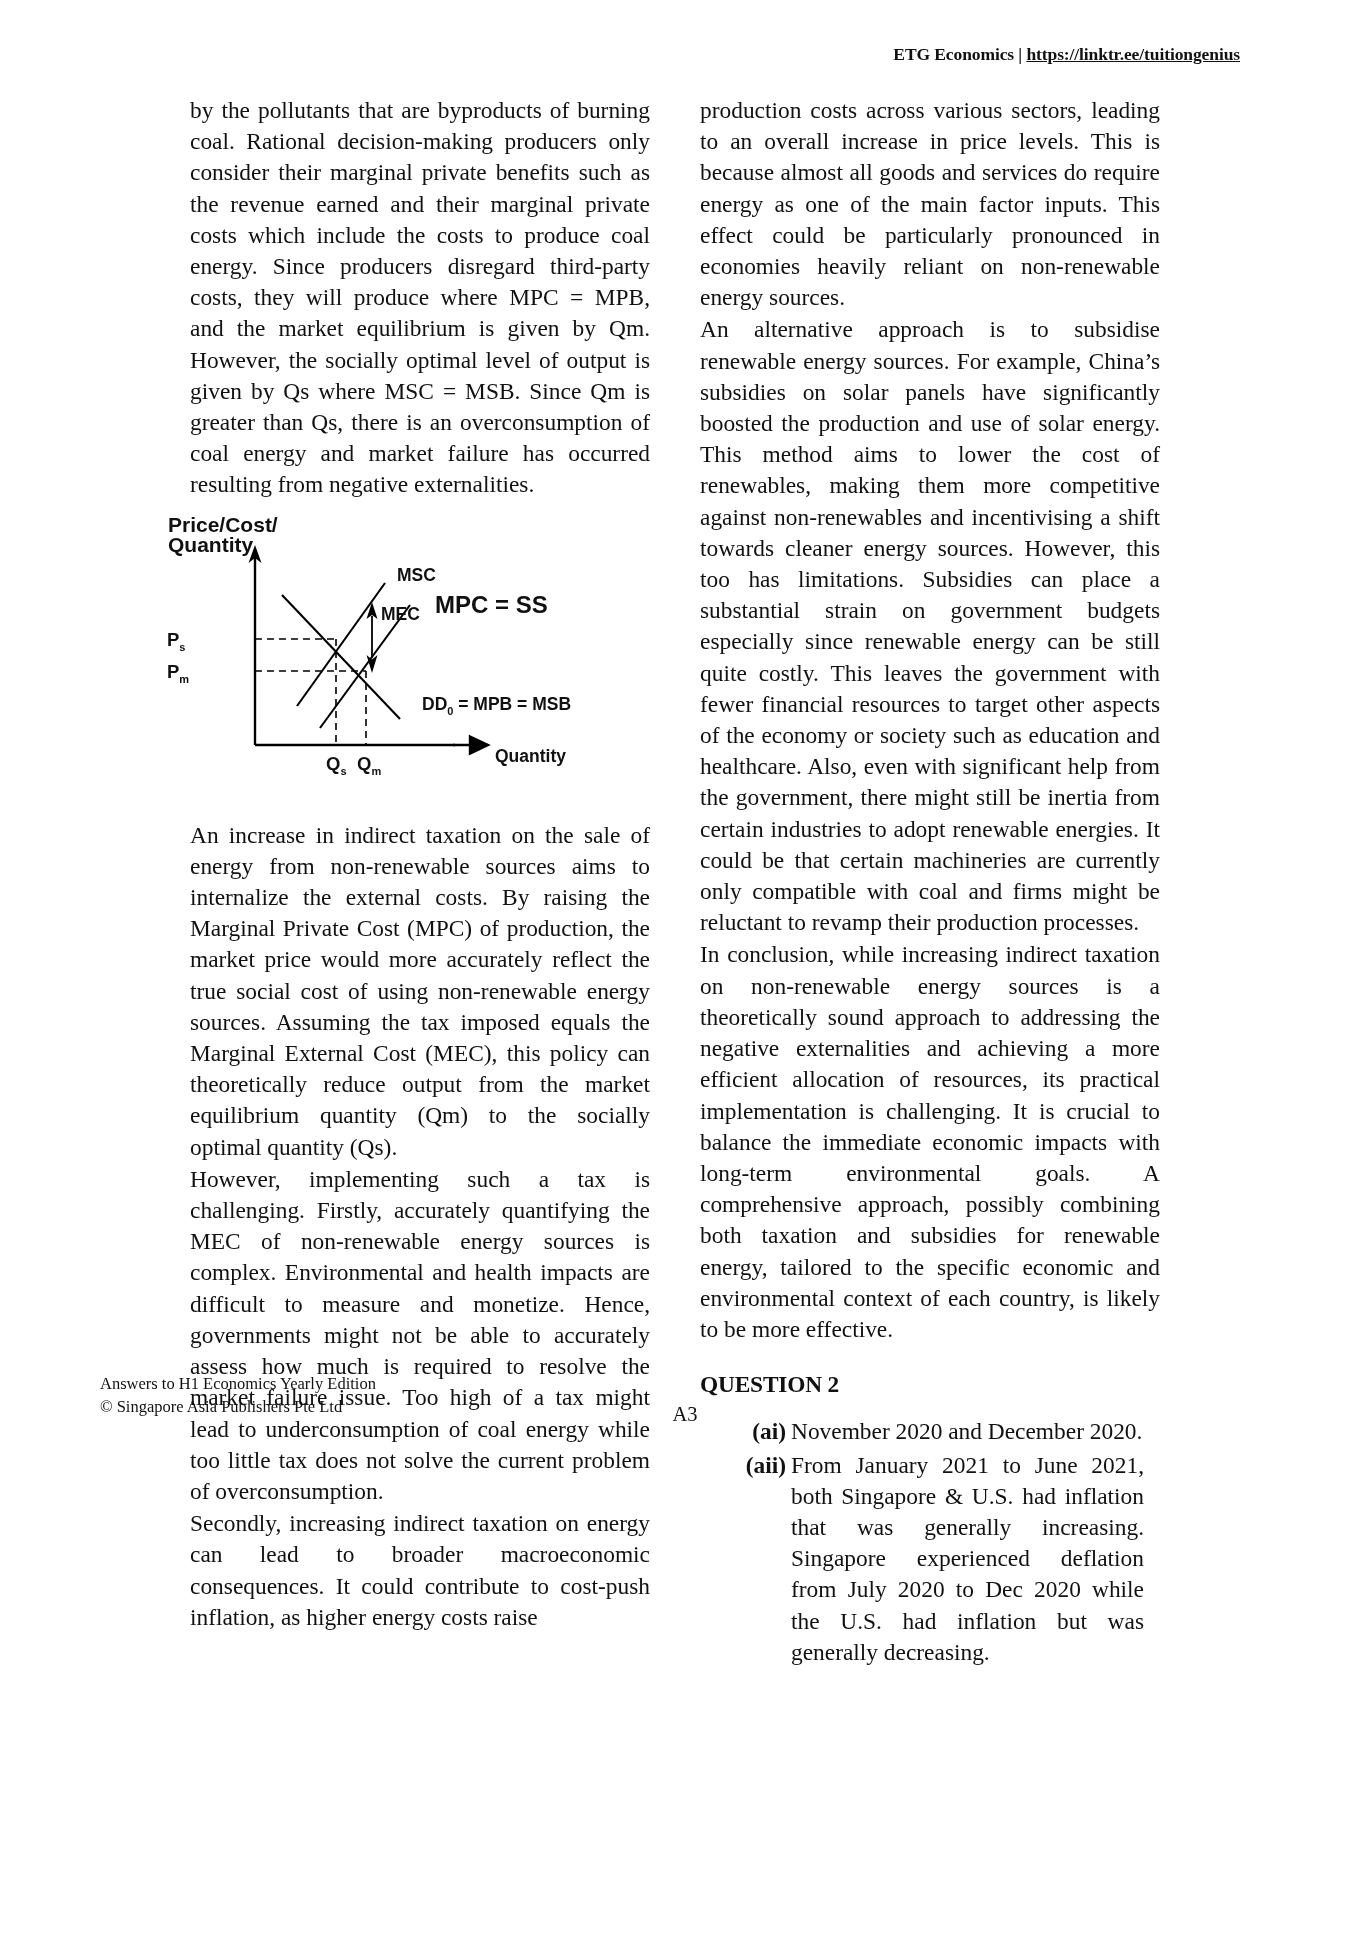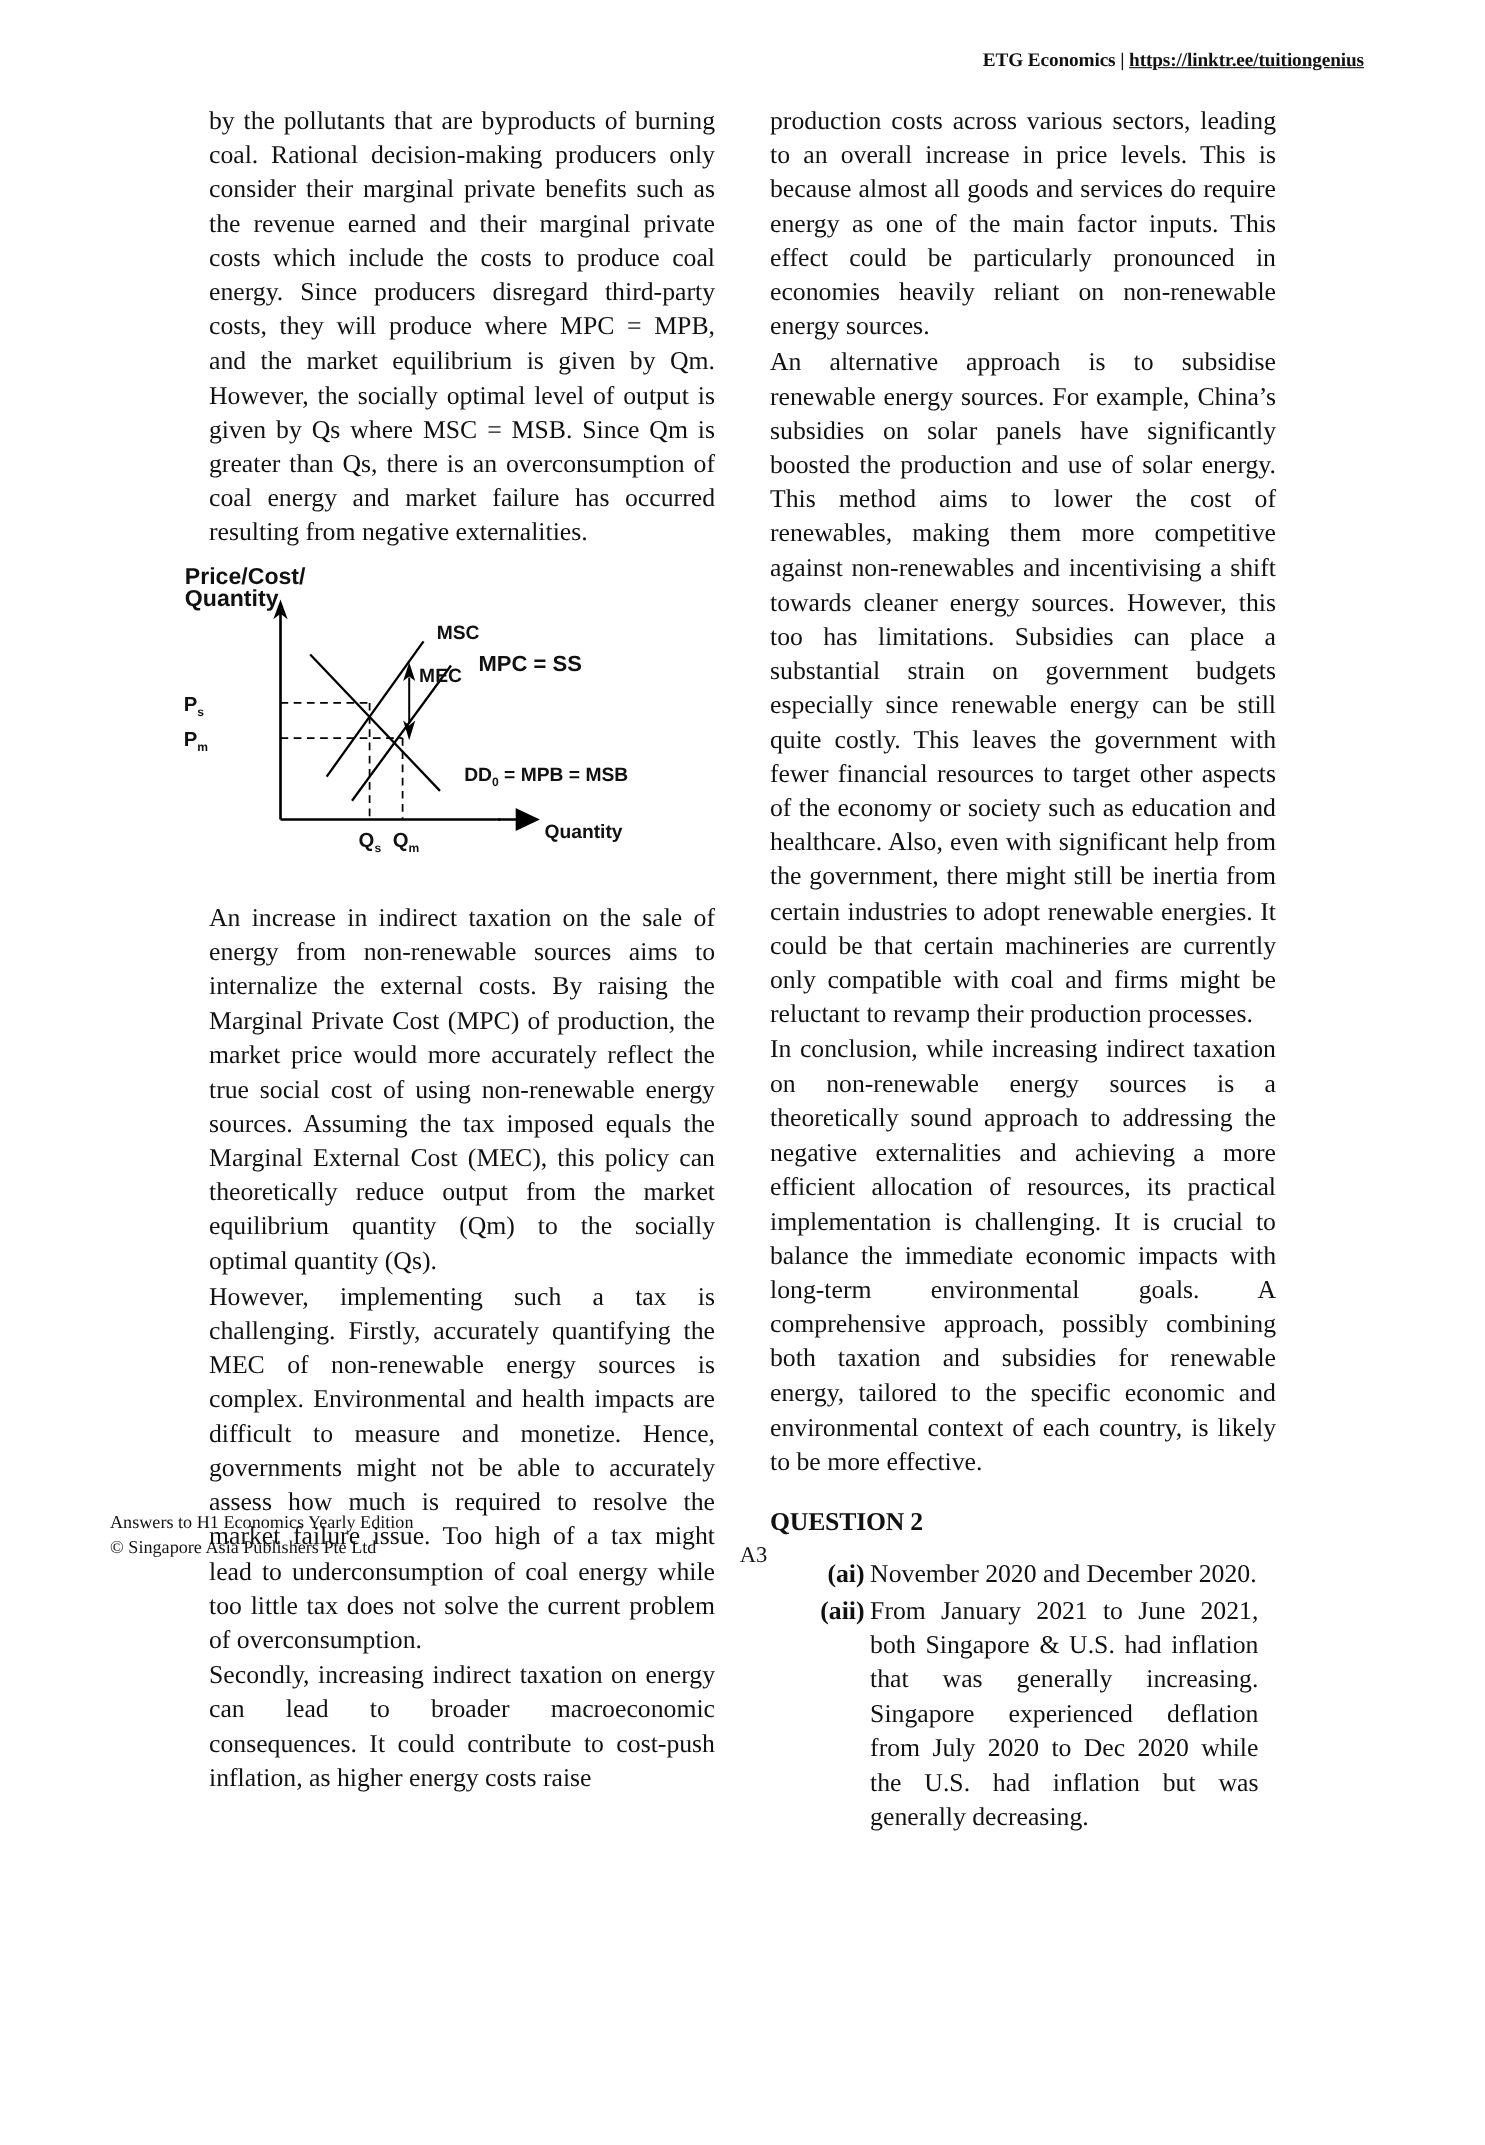"MPC = SS" div { font-size: 20px -> 24px }
